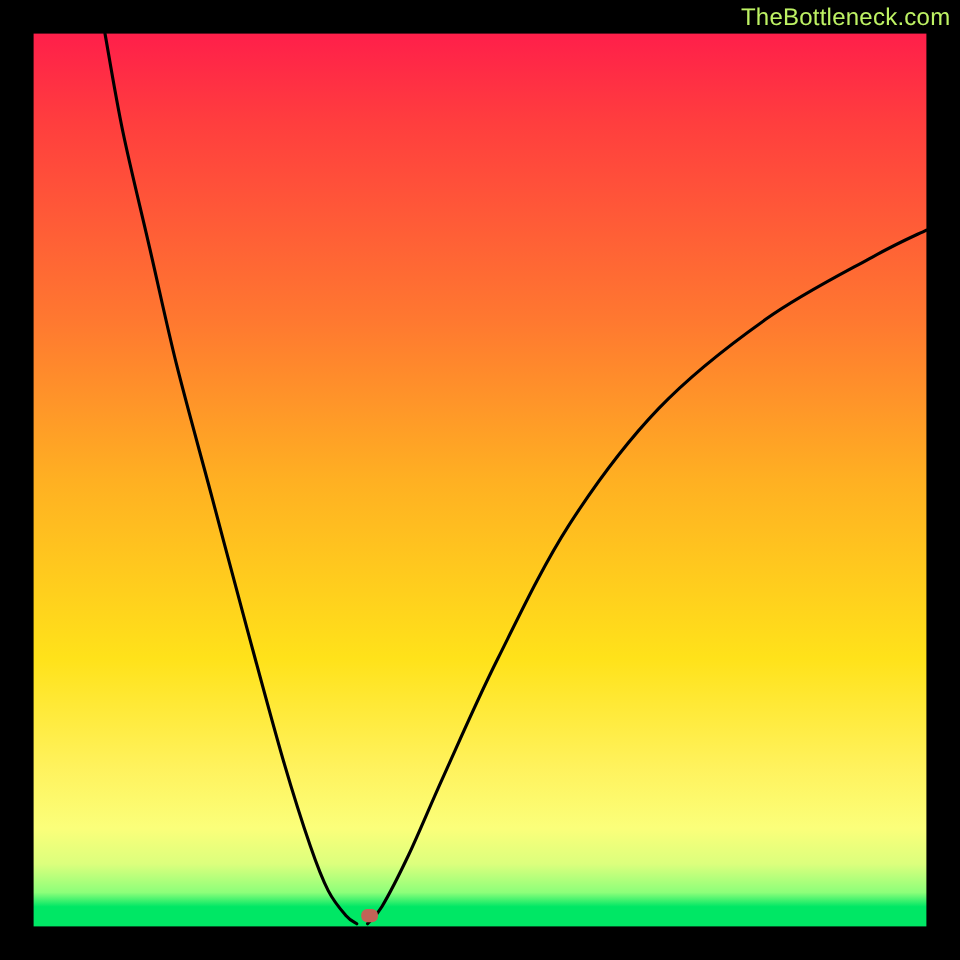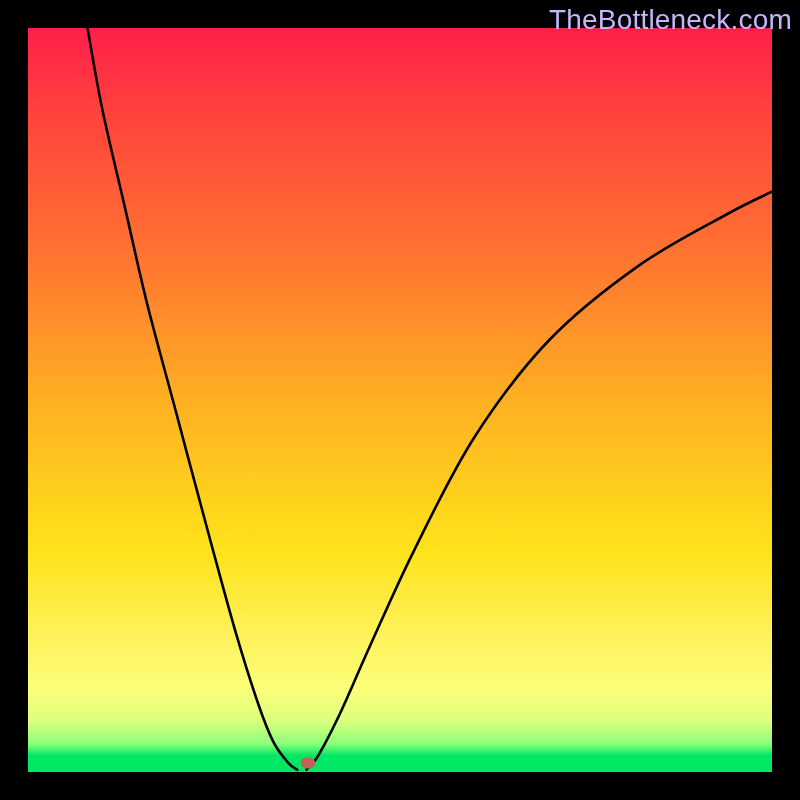"TheBottleneck.com" .watermark { color: #c4b5fd -> #bef264; font-size: 28px -> 20px }
